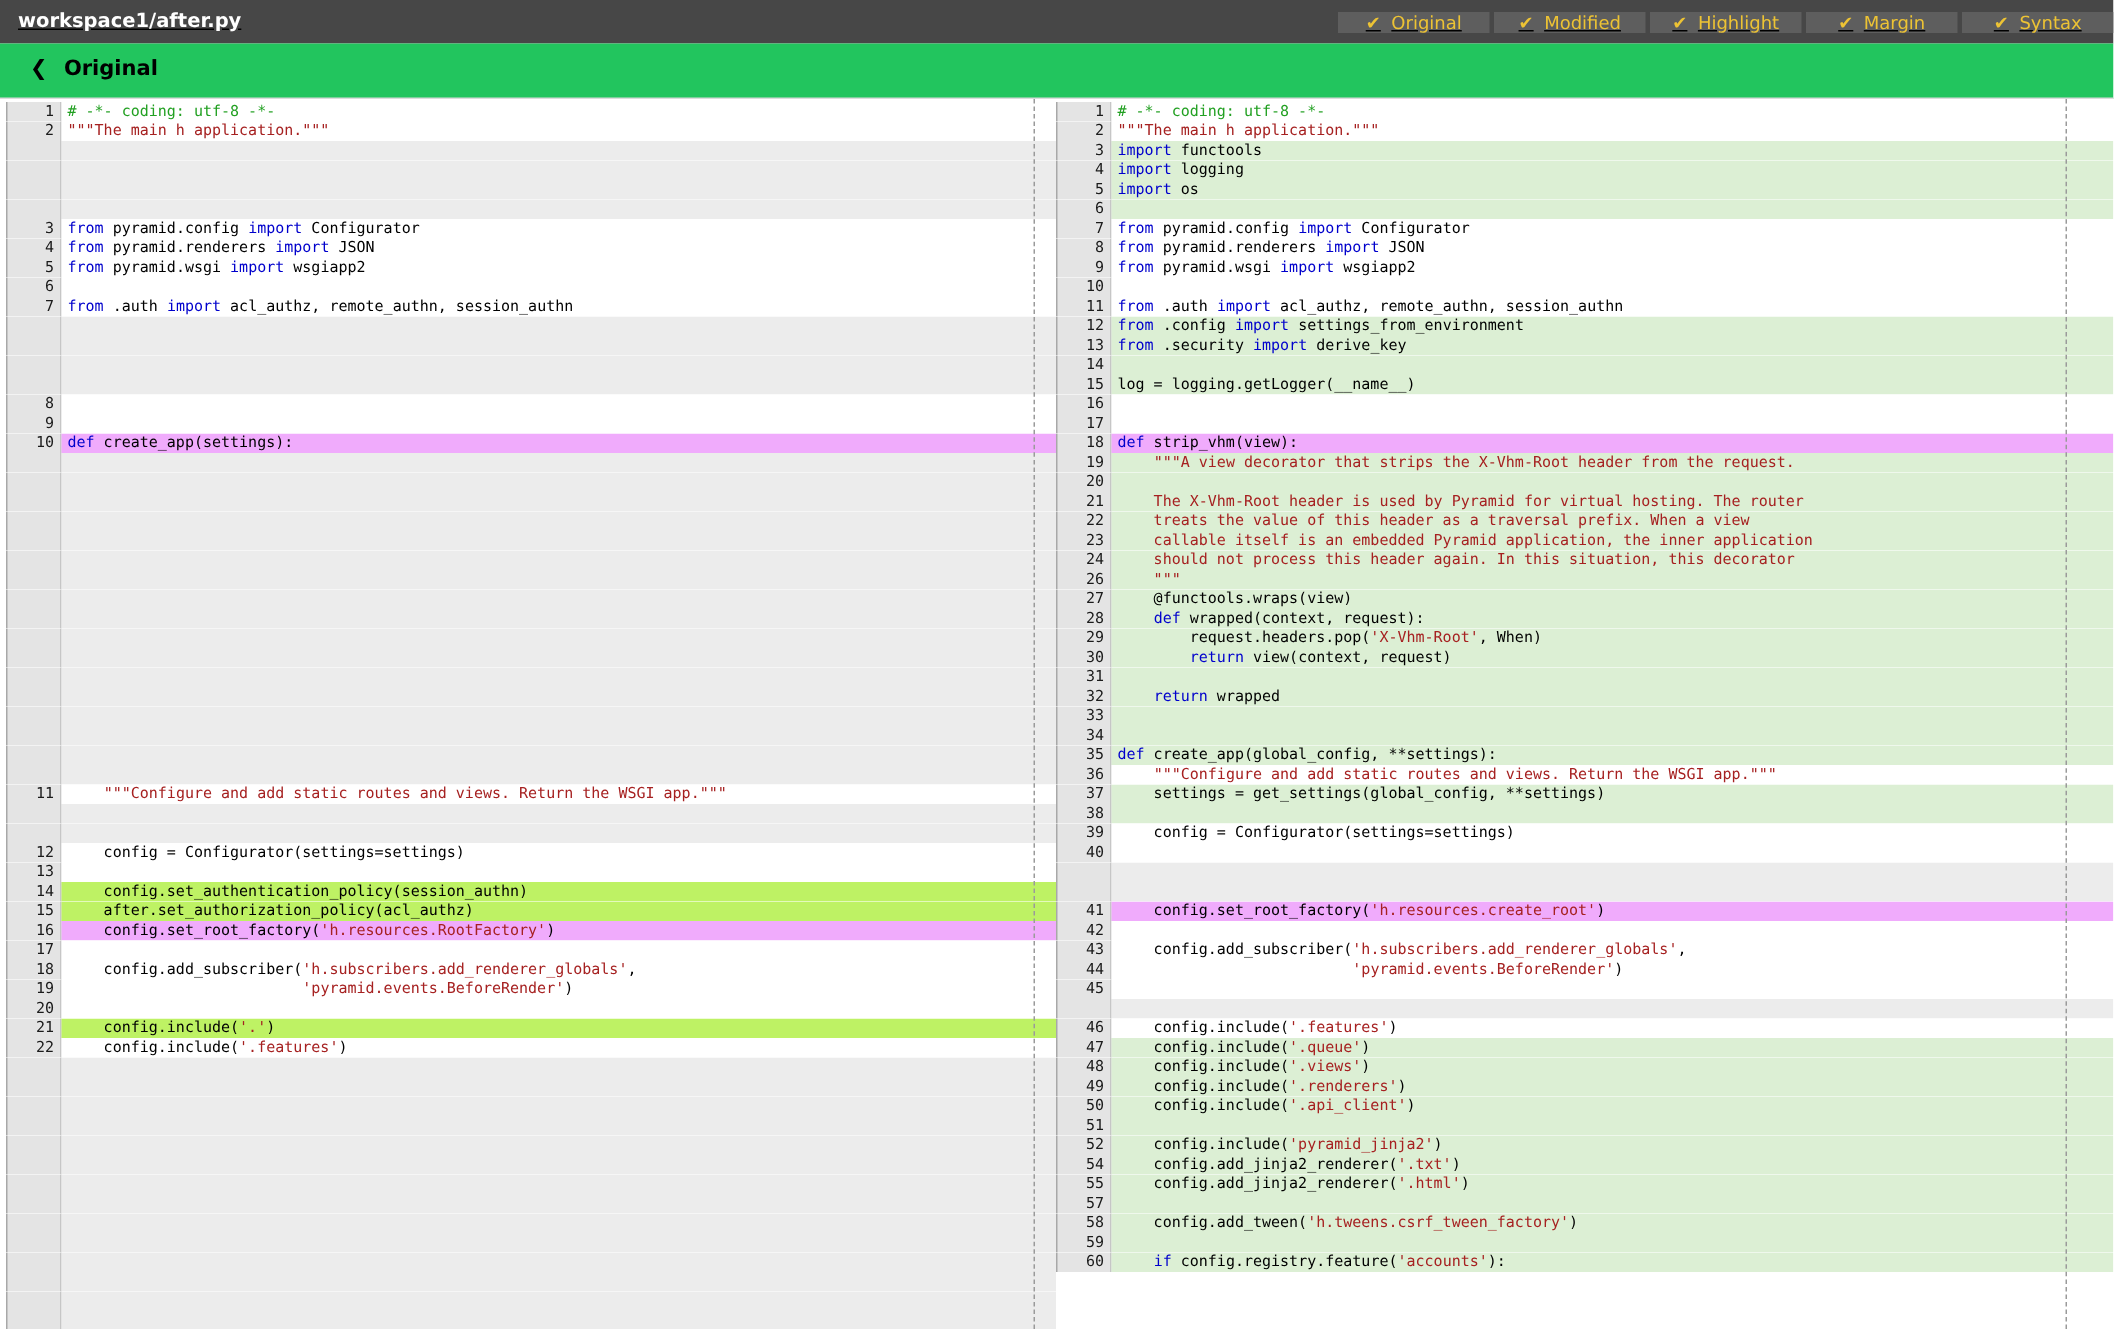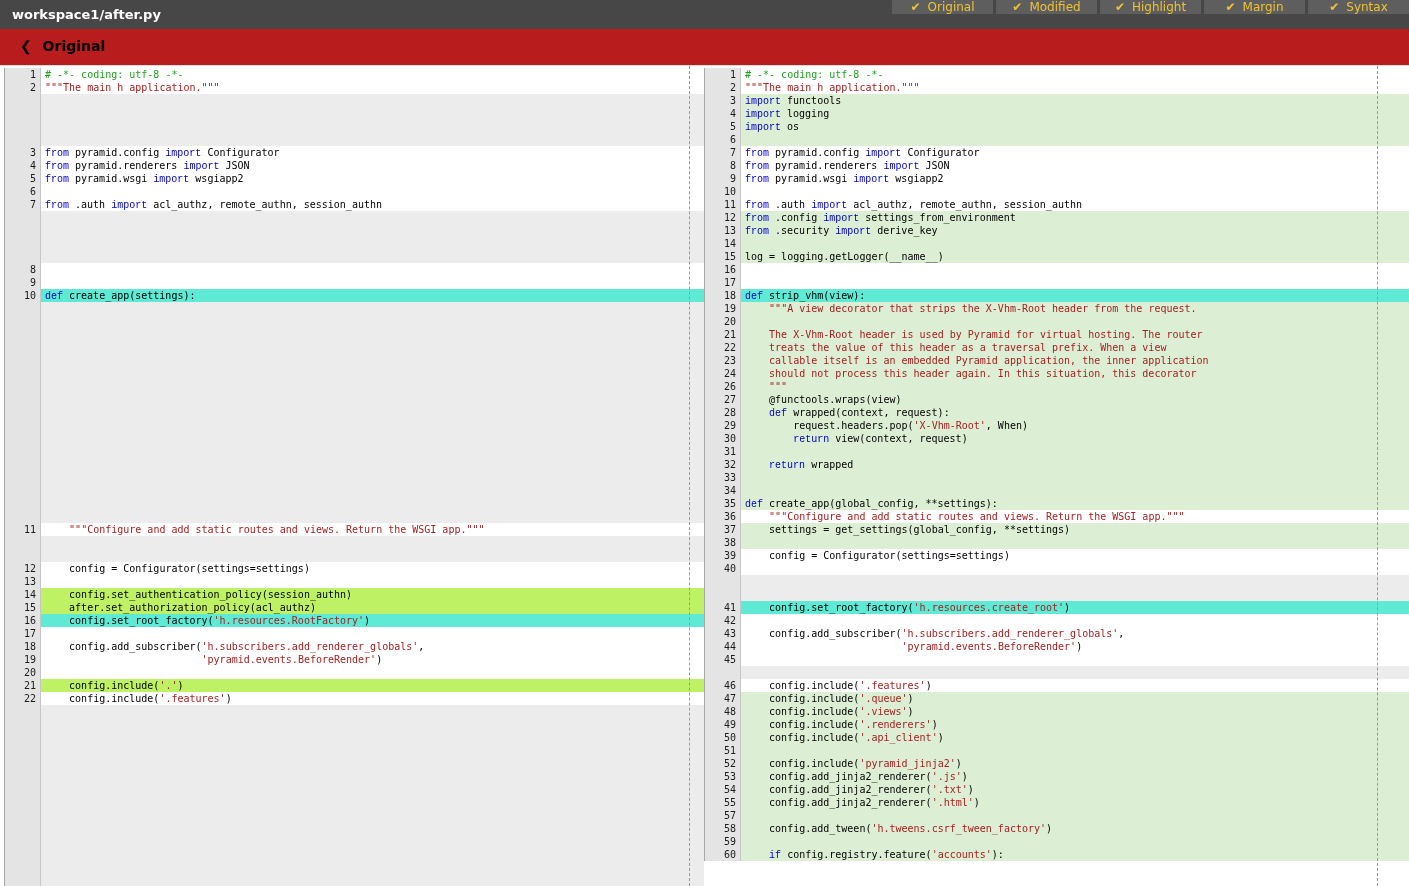"workspace1/after.py" .topbar { align-items: flex-start -> center; text-decoration: none -> underline }
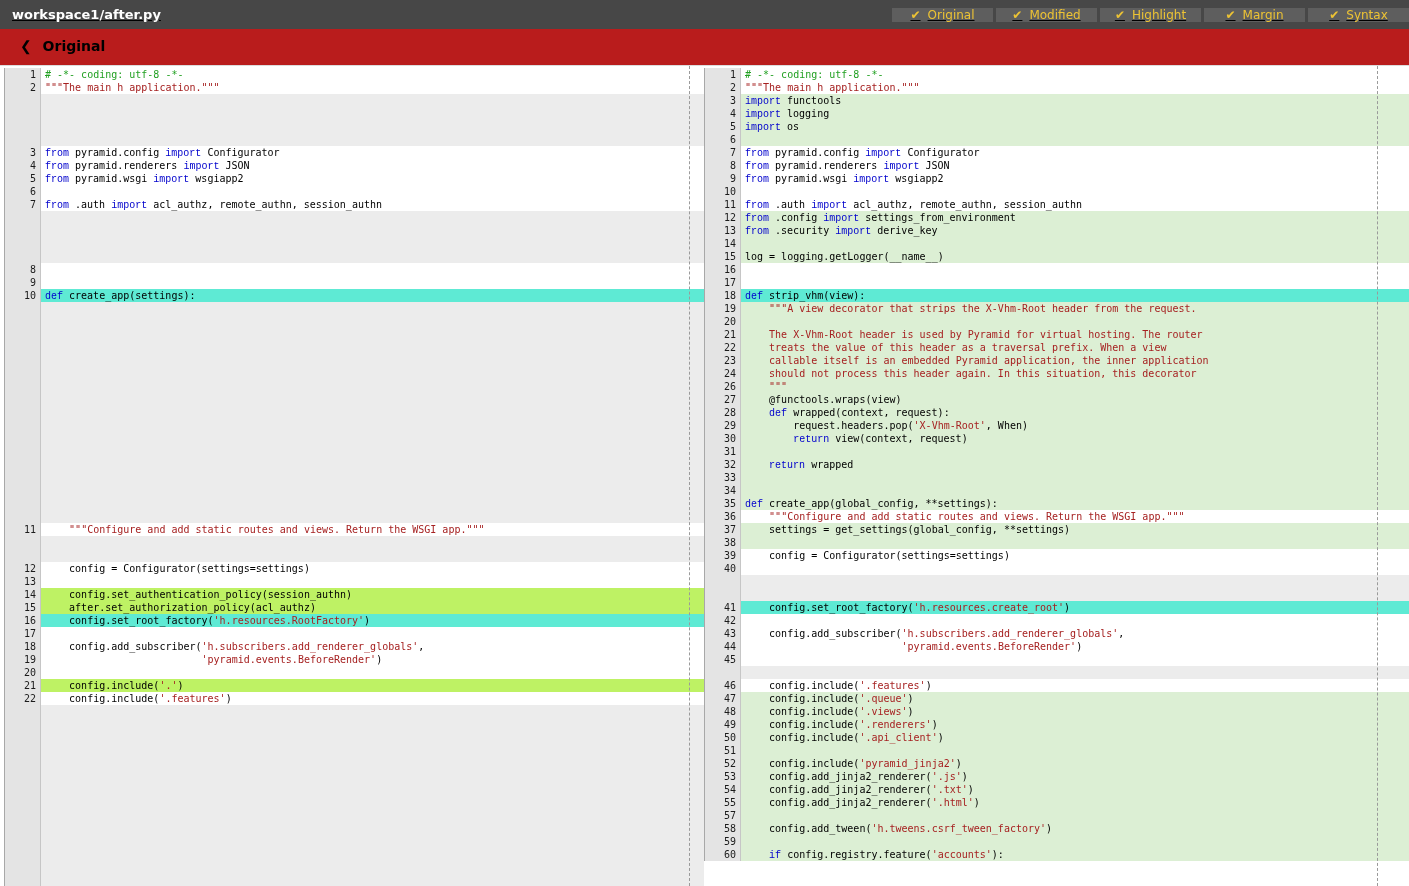"❮ Original" .headers { background: #b91c1c -> #22c55e }
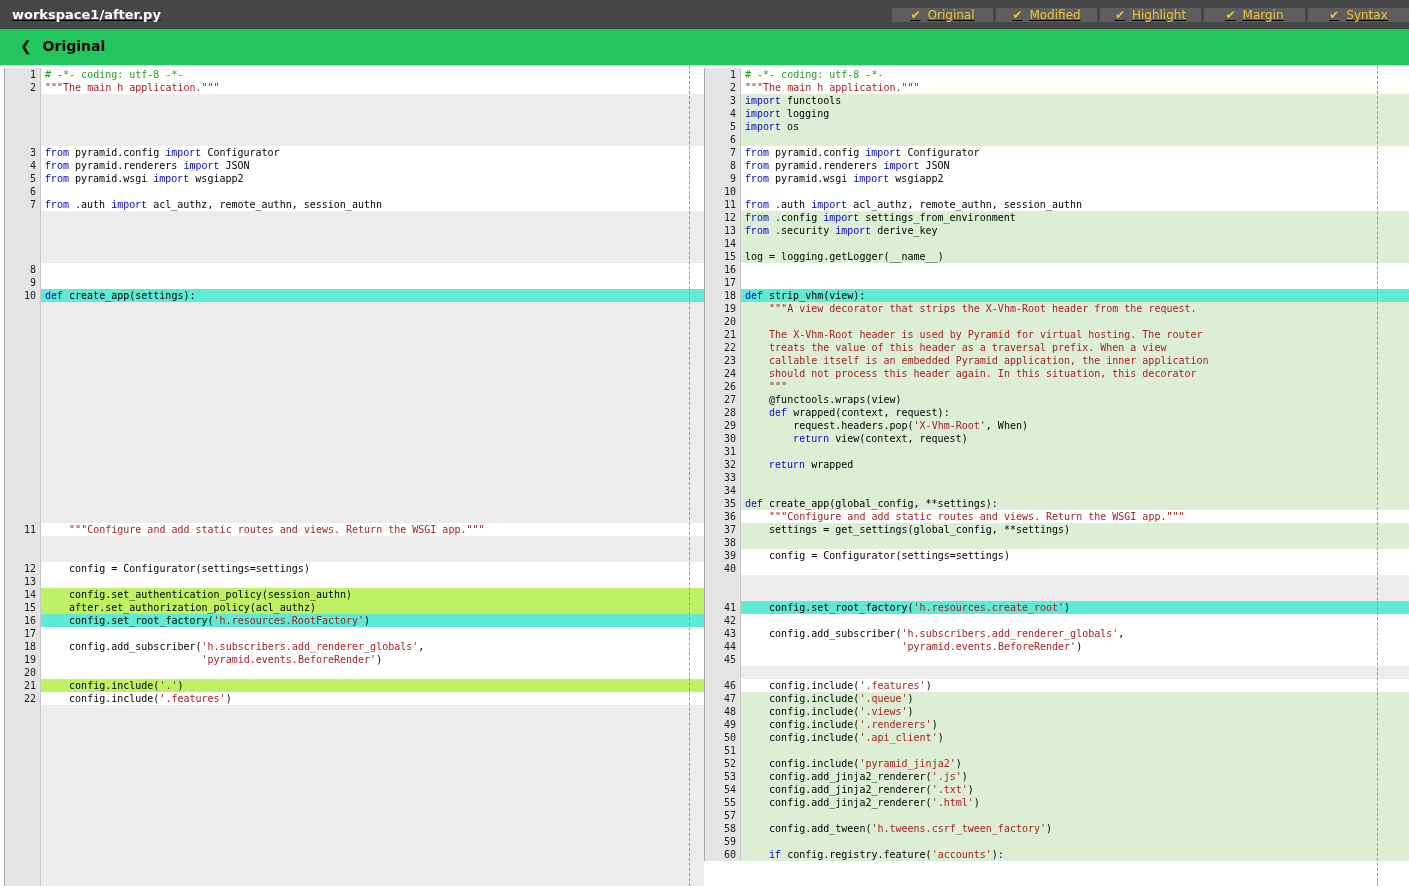"import" .seg-k { font-family: Liberation Mono, monospace -> none }
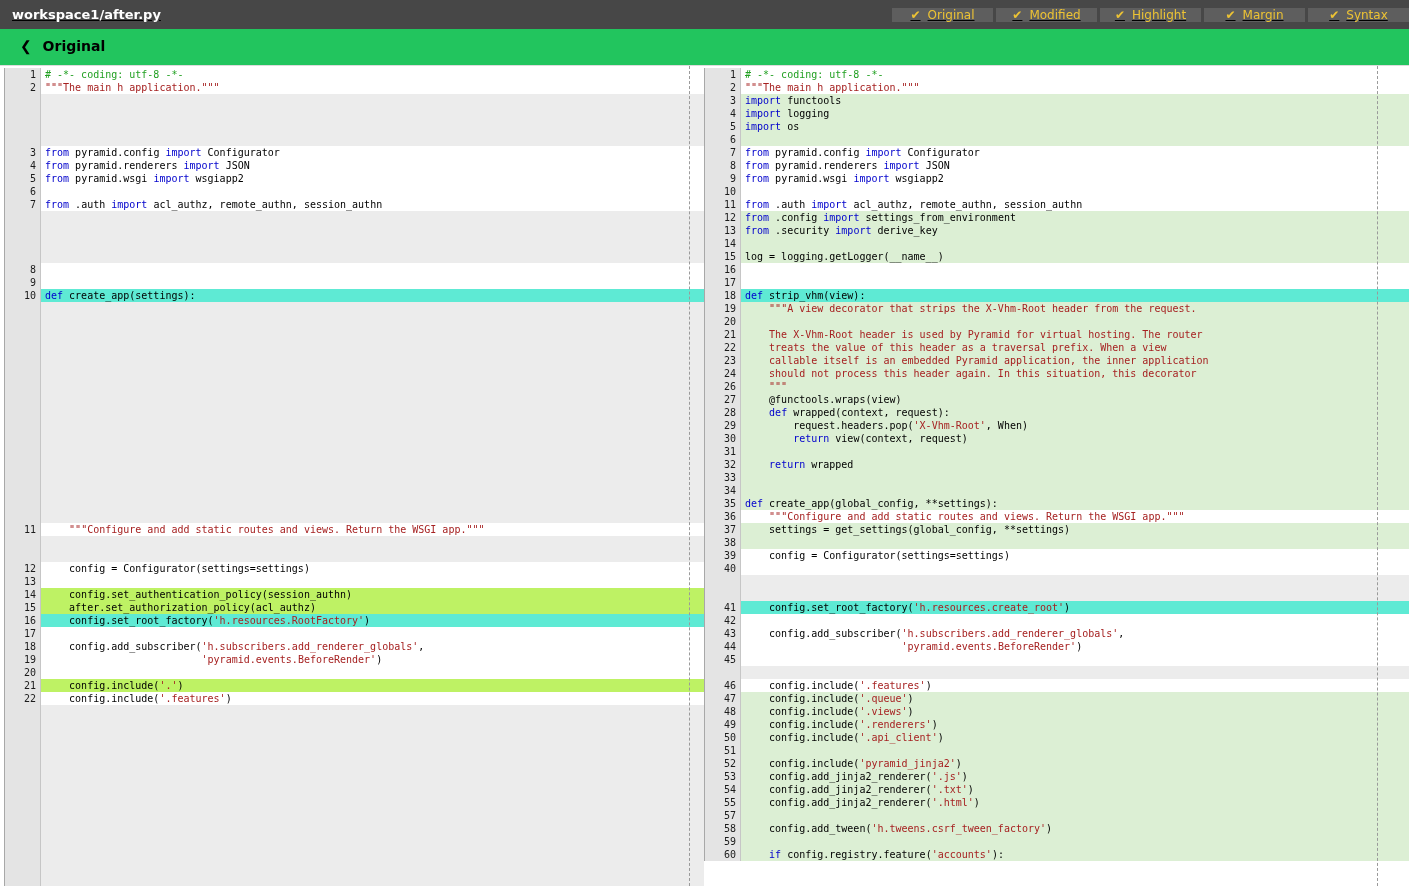"def create_app(settings):" .code.rep { background: #5eead4 -> #f0abfc }
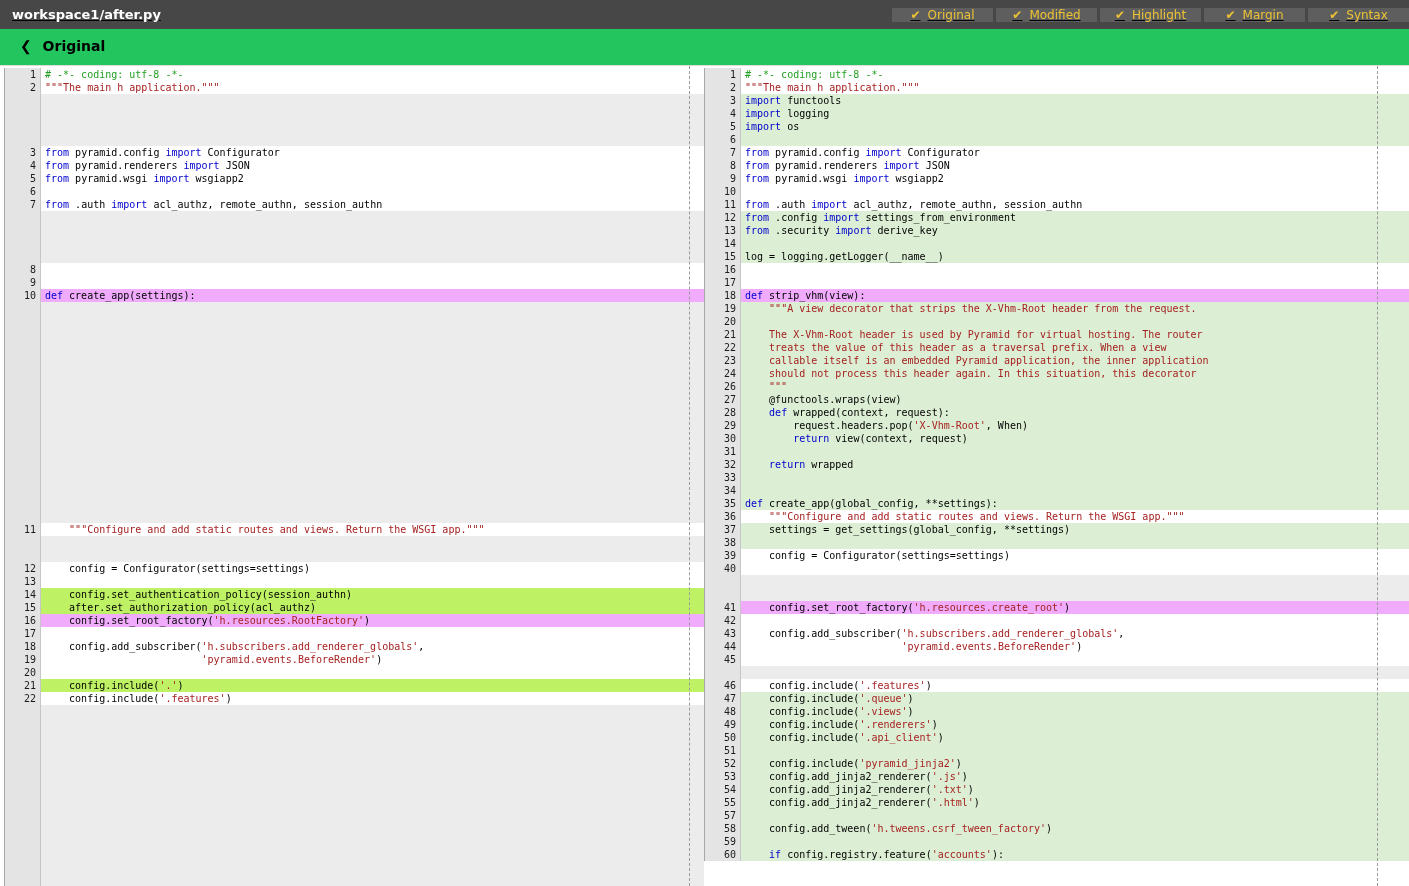"53" div.row { html: <div> <span>53</span> <span><span> config.add_jinja2_renderer(</span><span>'.js'</span><span>)</span></span> </div> -> none }
